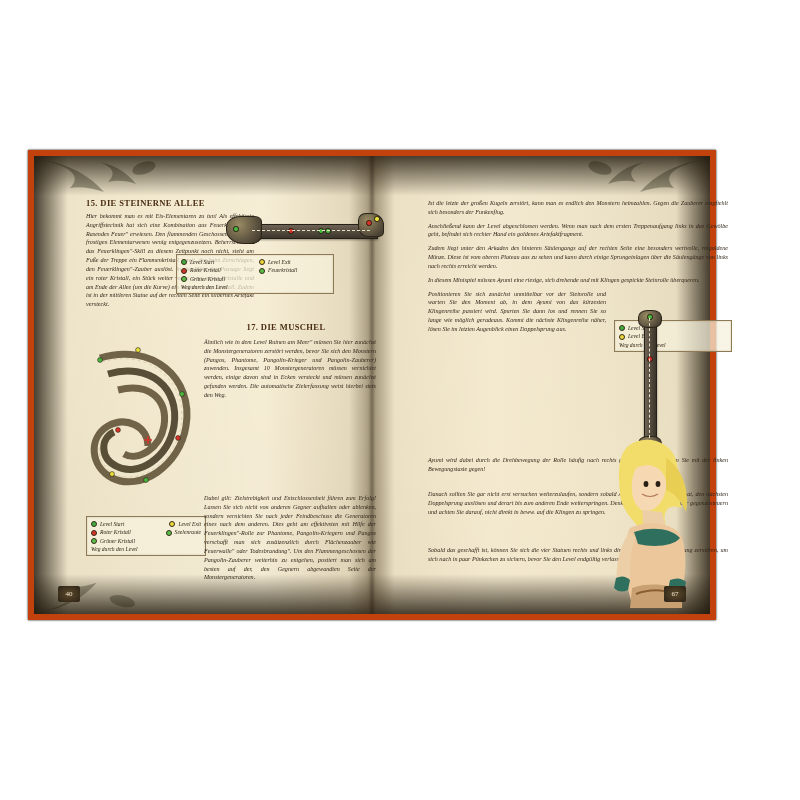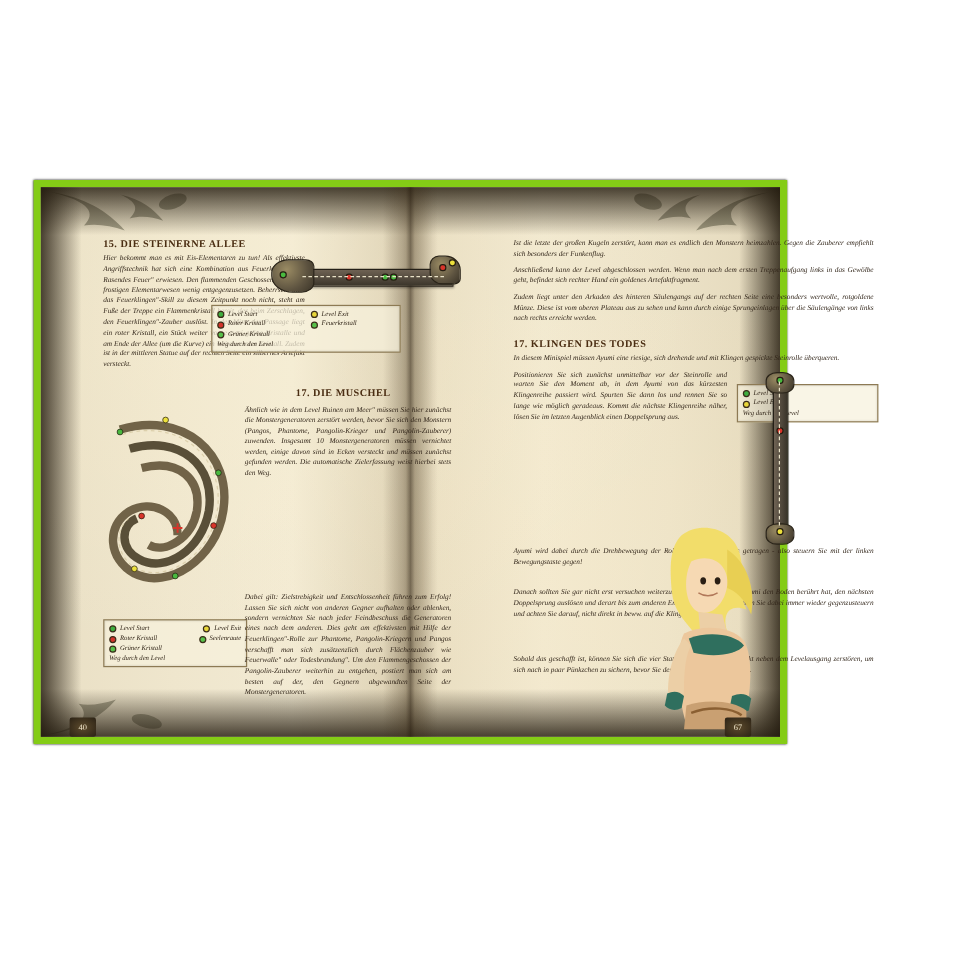"15. DIE STEINERNE ALLEE" .spread { background: #84cc16 -> #c2410c; width: 628px -> 688px }
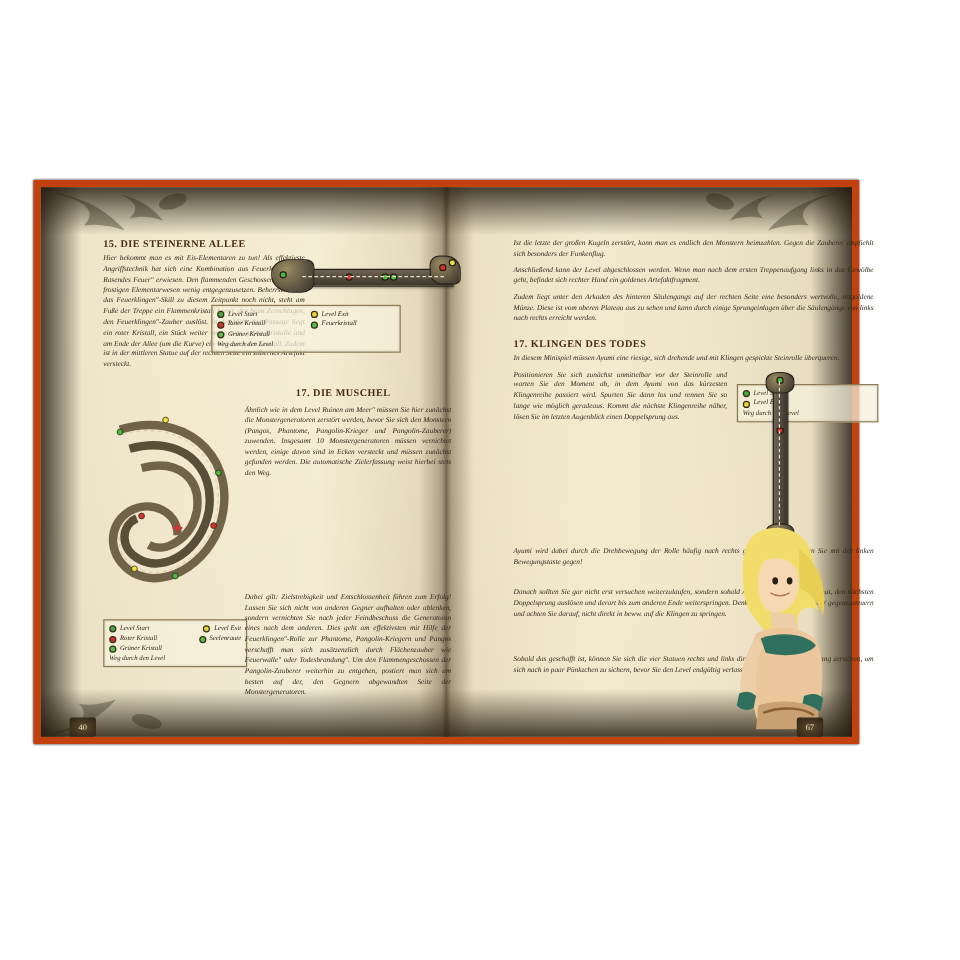"17. KLINGEN DES TODES" h2.sec-title { html: <h2>17. KLINGEN DES TODES</h2> -> none }
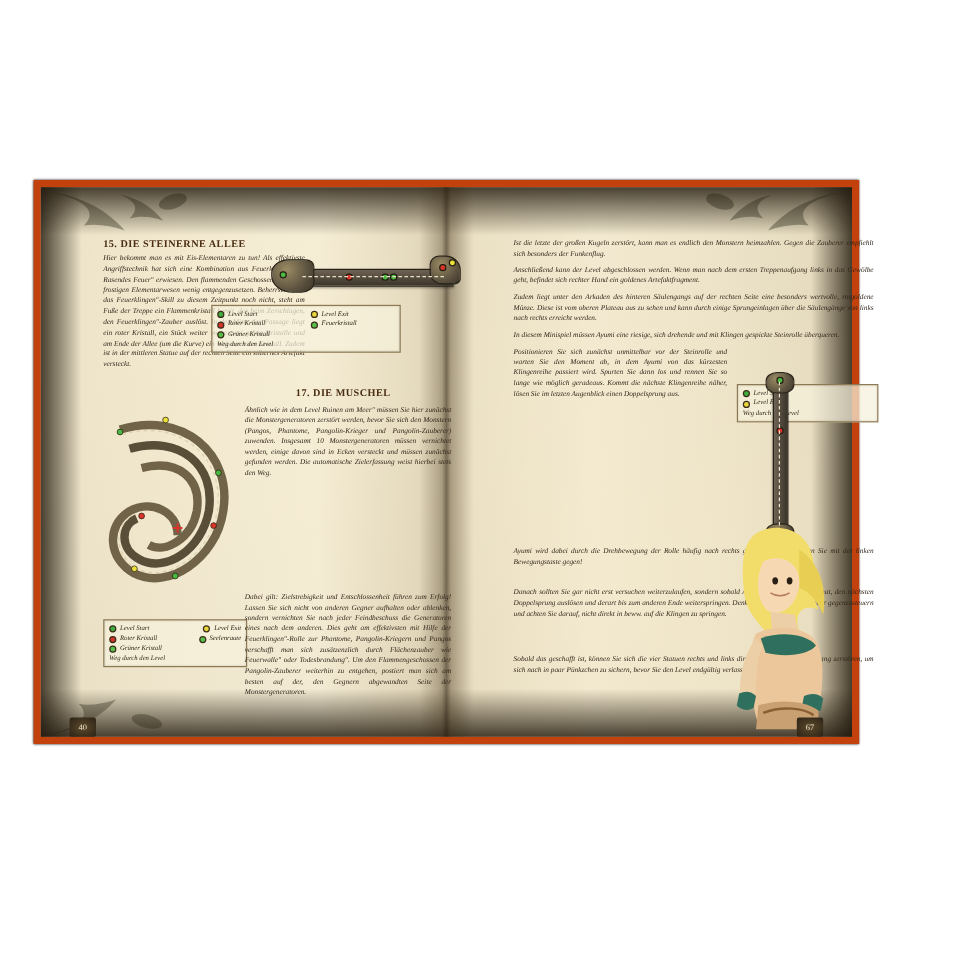"40" .folio { bottom: 0 -> 12px }
